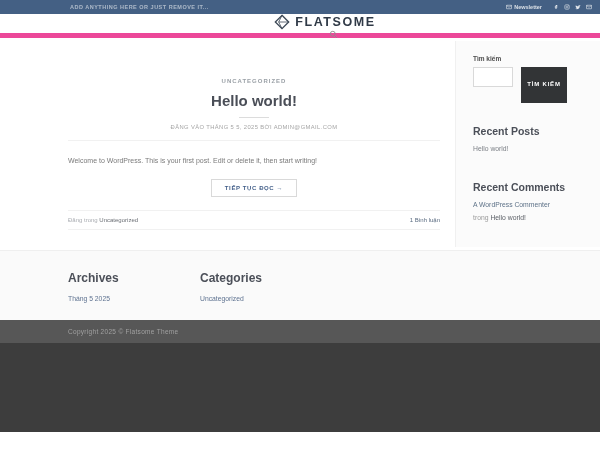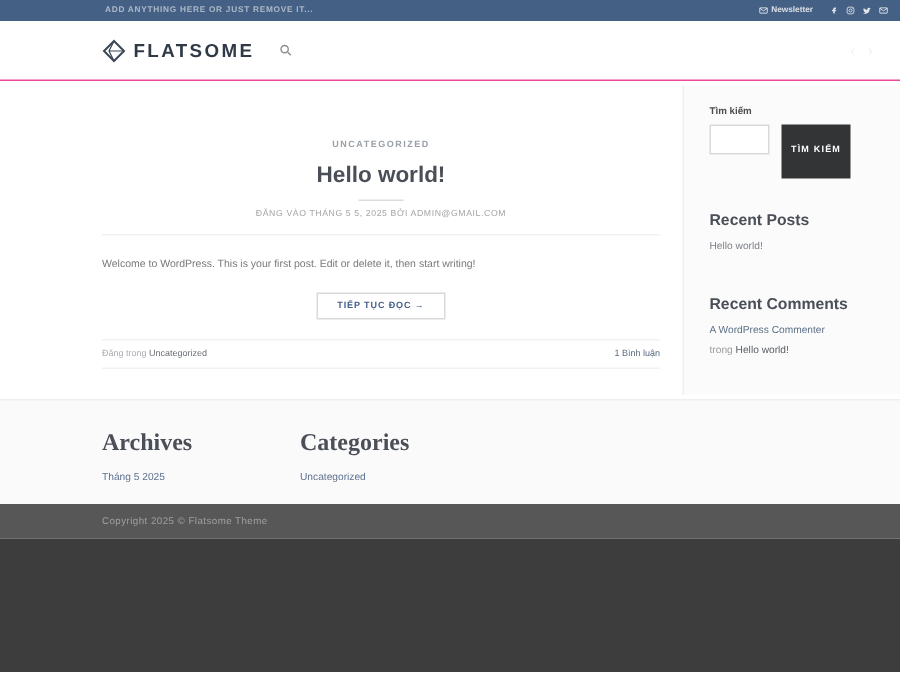"FLATSOME" .header { border-bottom: 1px solid #ec4899 -> 5px solid #ec4899; flex-direction: none -> column; height: 40px -> 24px }
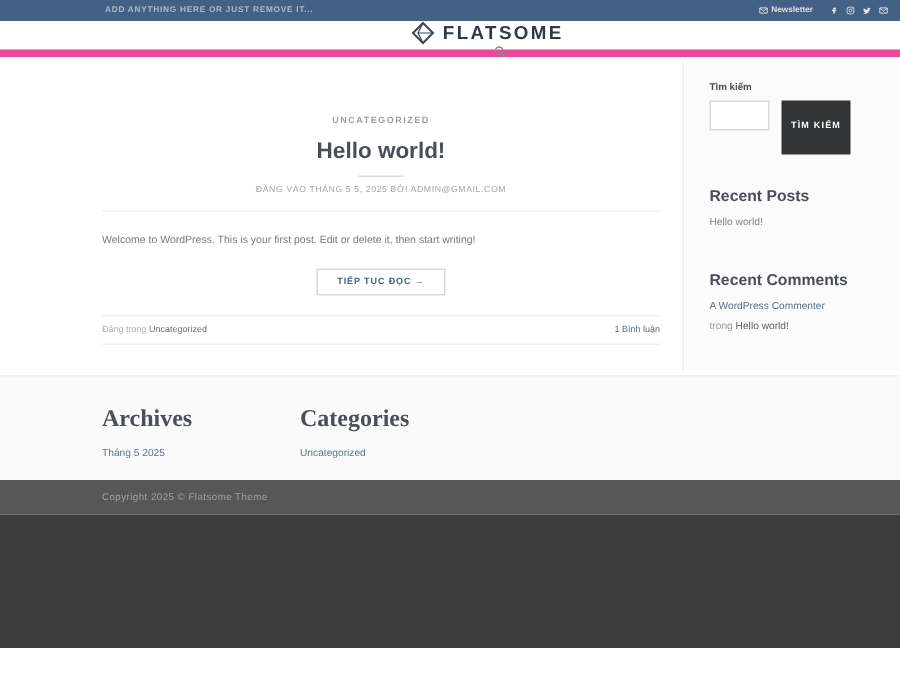"Archives" .f-title { font-family: Liberation Serif, serif -> none; font-size: 16px -> 12px }
